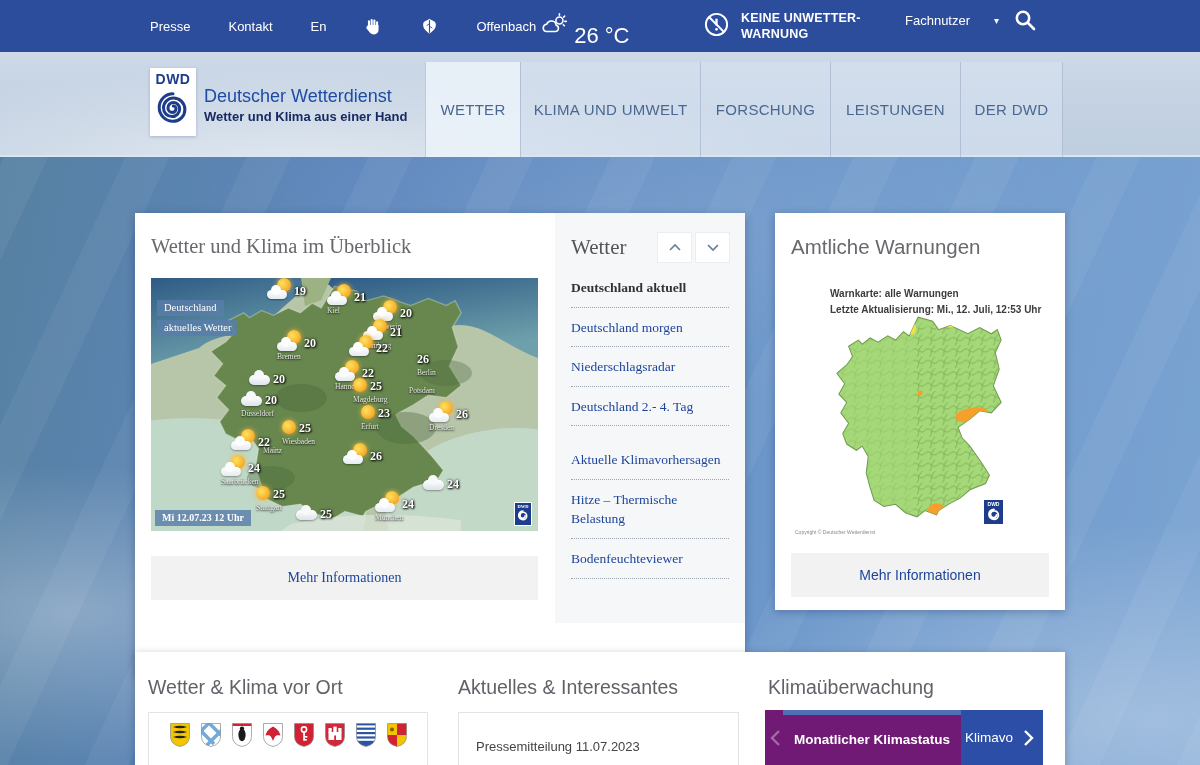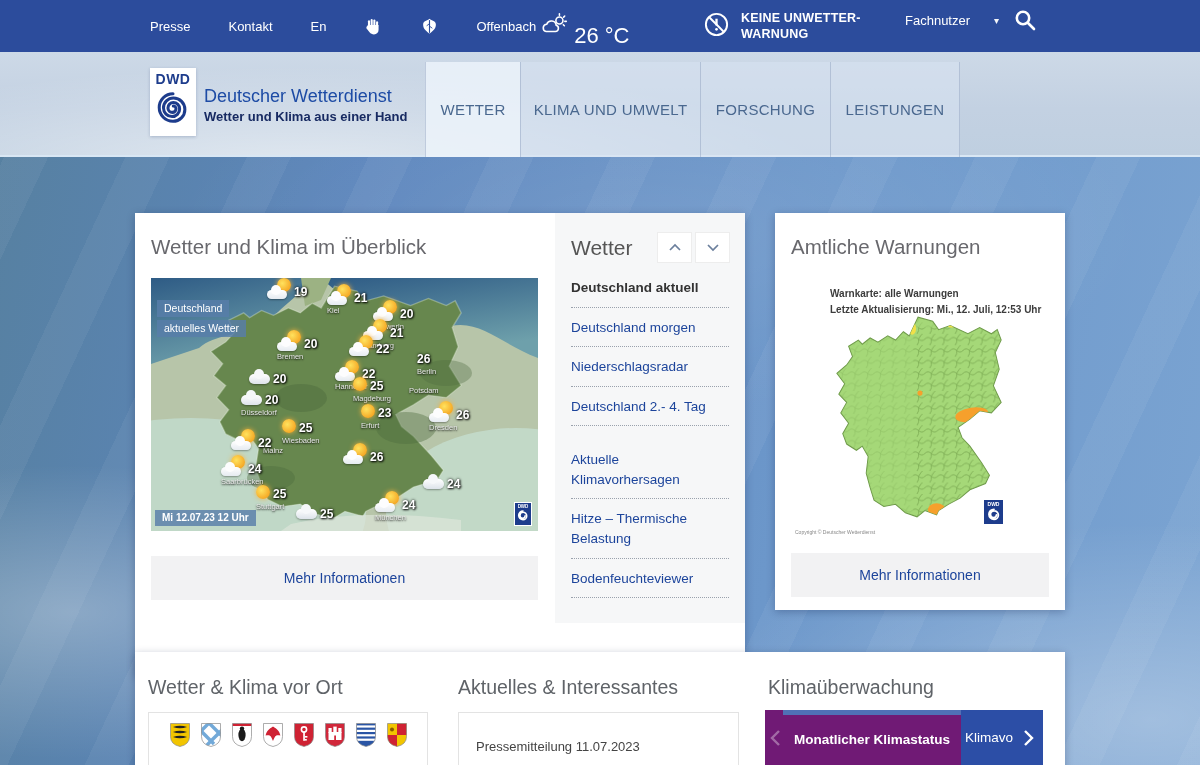"DER DWD" div.nav-cell { html: none -> <div>DER DWD</div> }
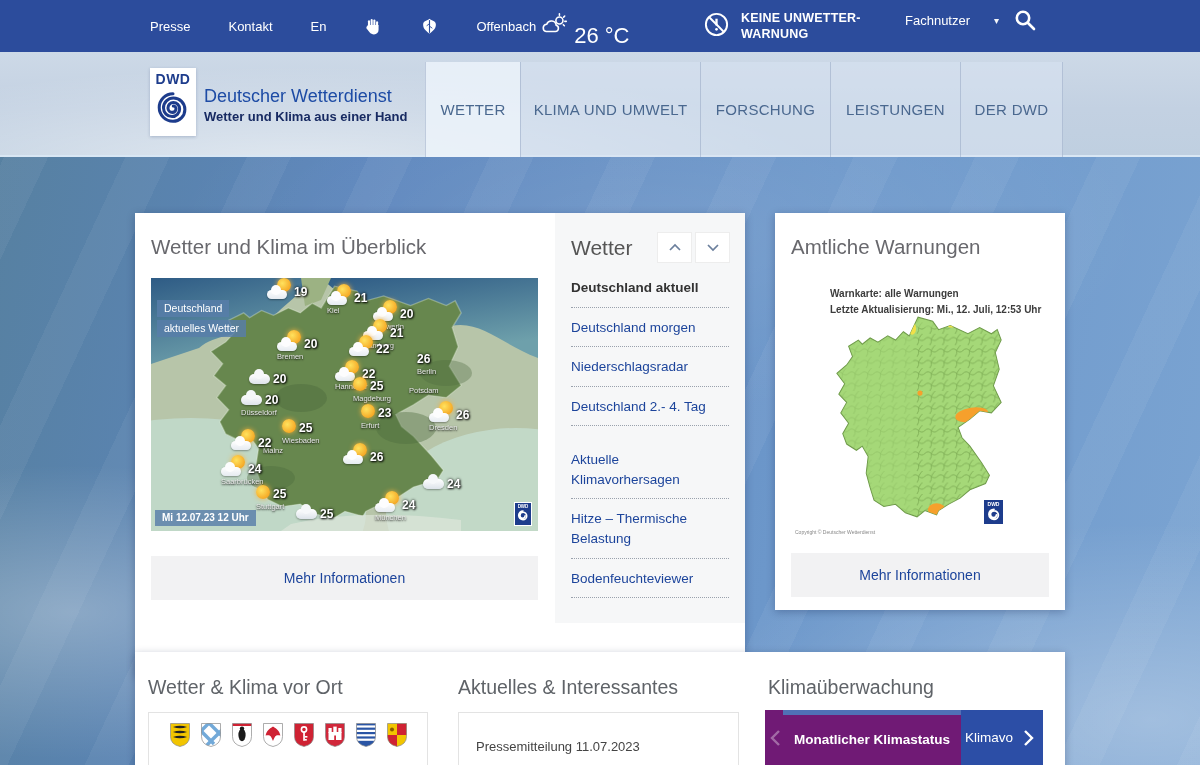"Wetter und Klima im Überblick" #overview-card { font-family: none -> Liberation Serif, serif }
